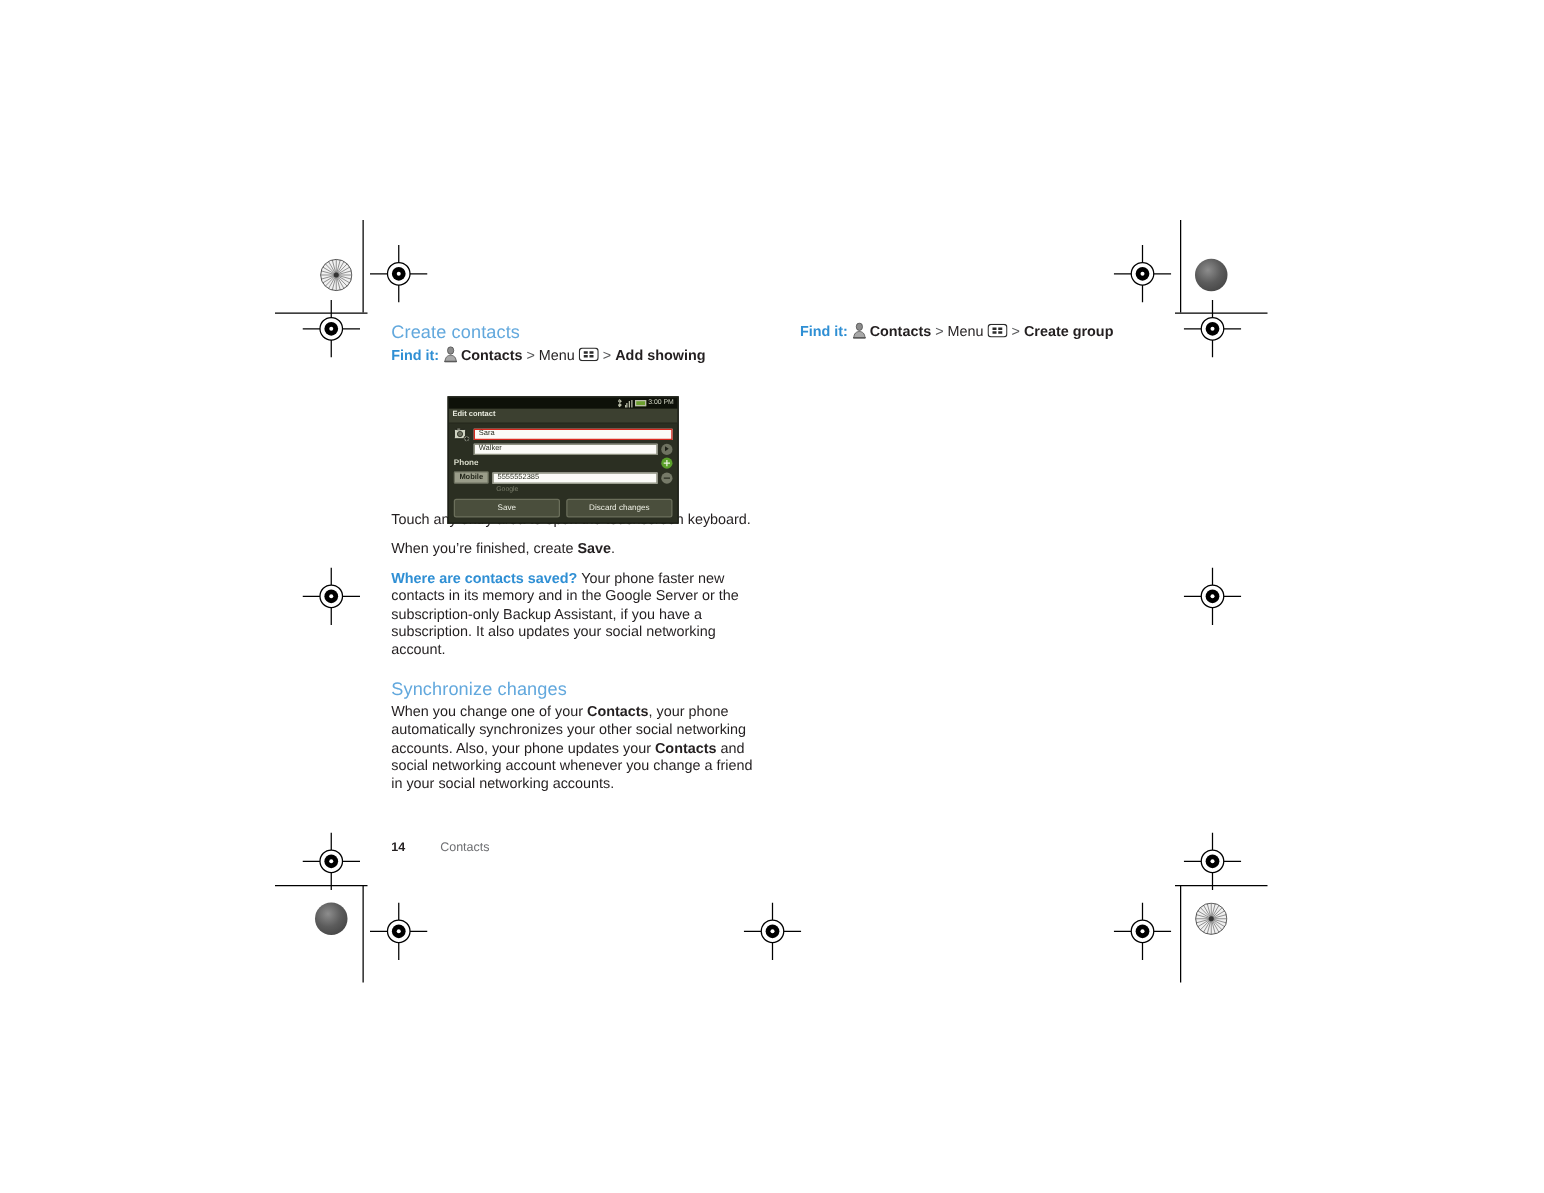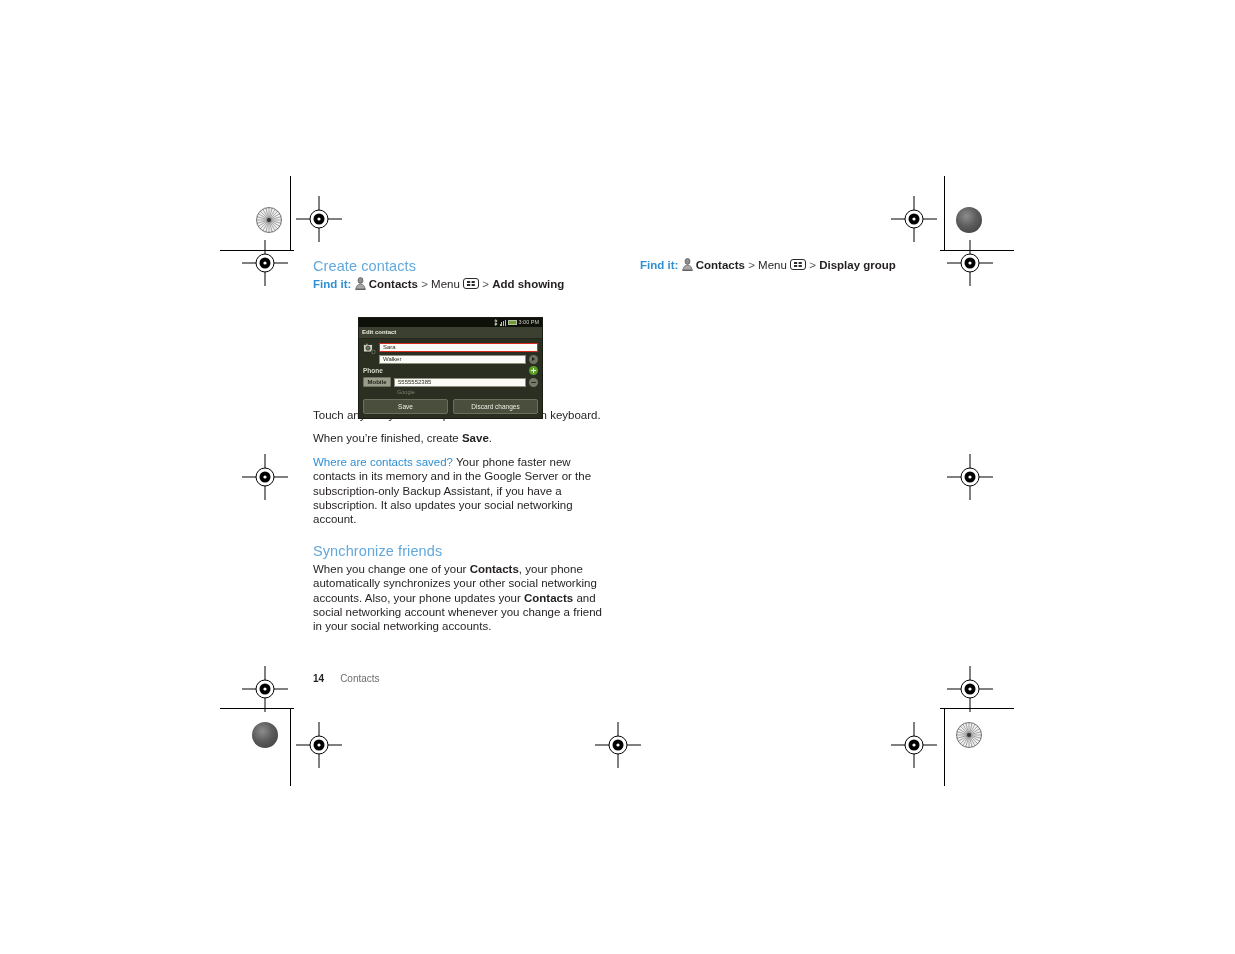"Display group" b { text: Display -> Create }
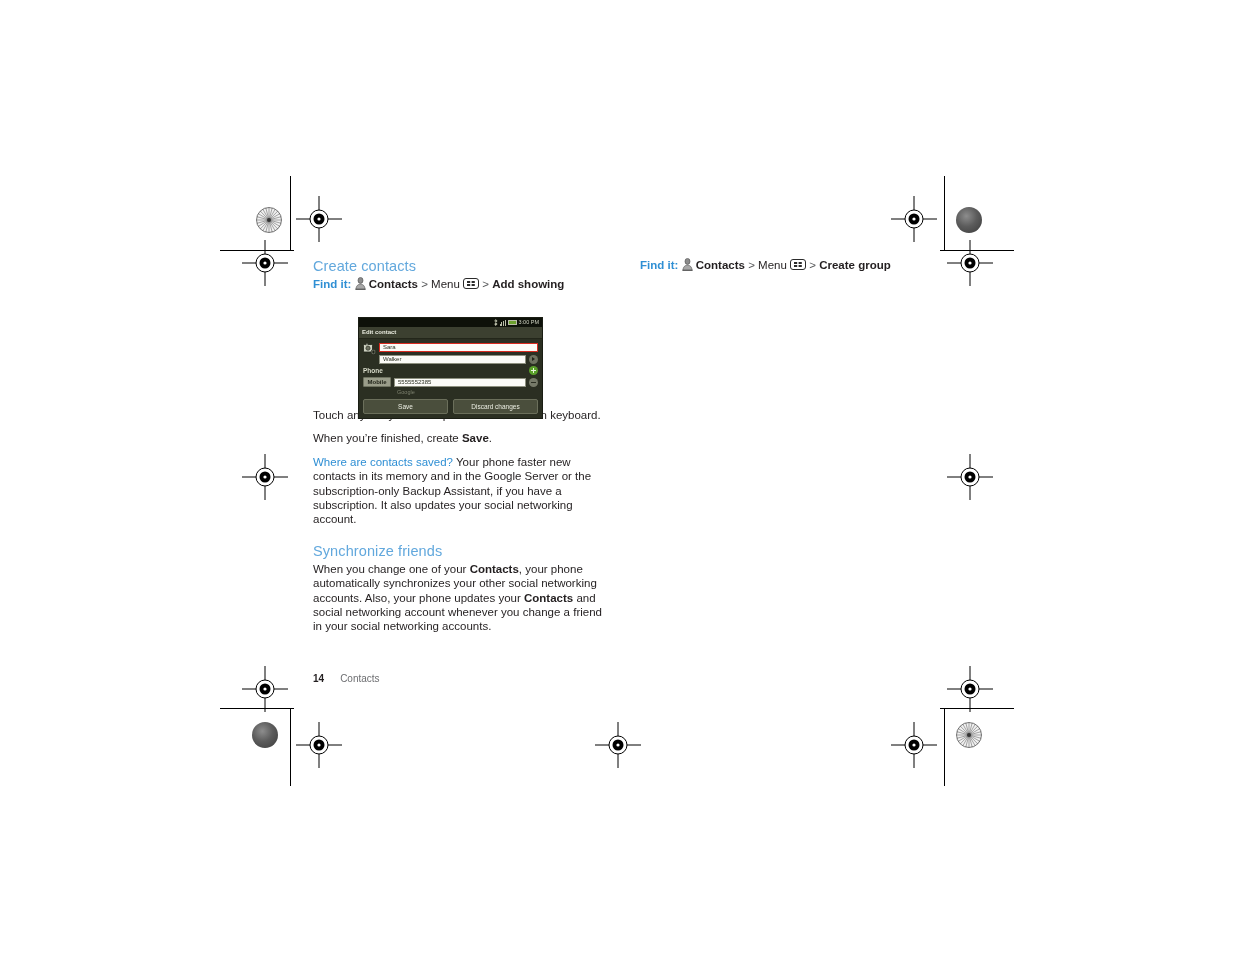"Where are contacts saved?" .hl { font-weight: normal -> bold }
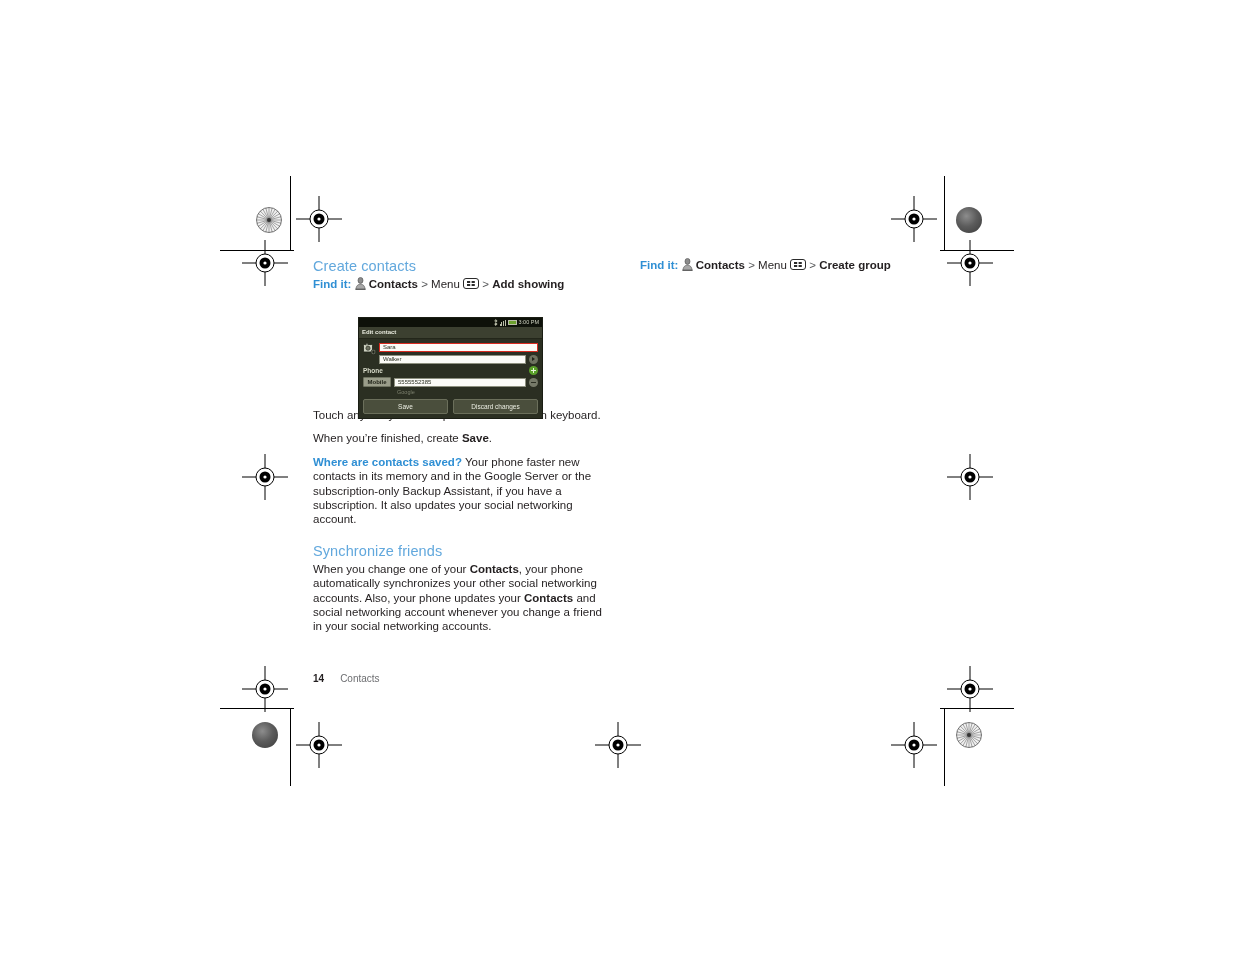"Synchronize friends" h2.sec-head { text: friends -> changes }
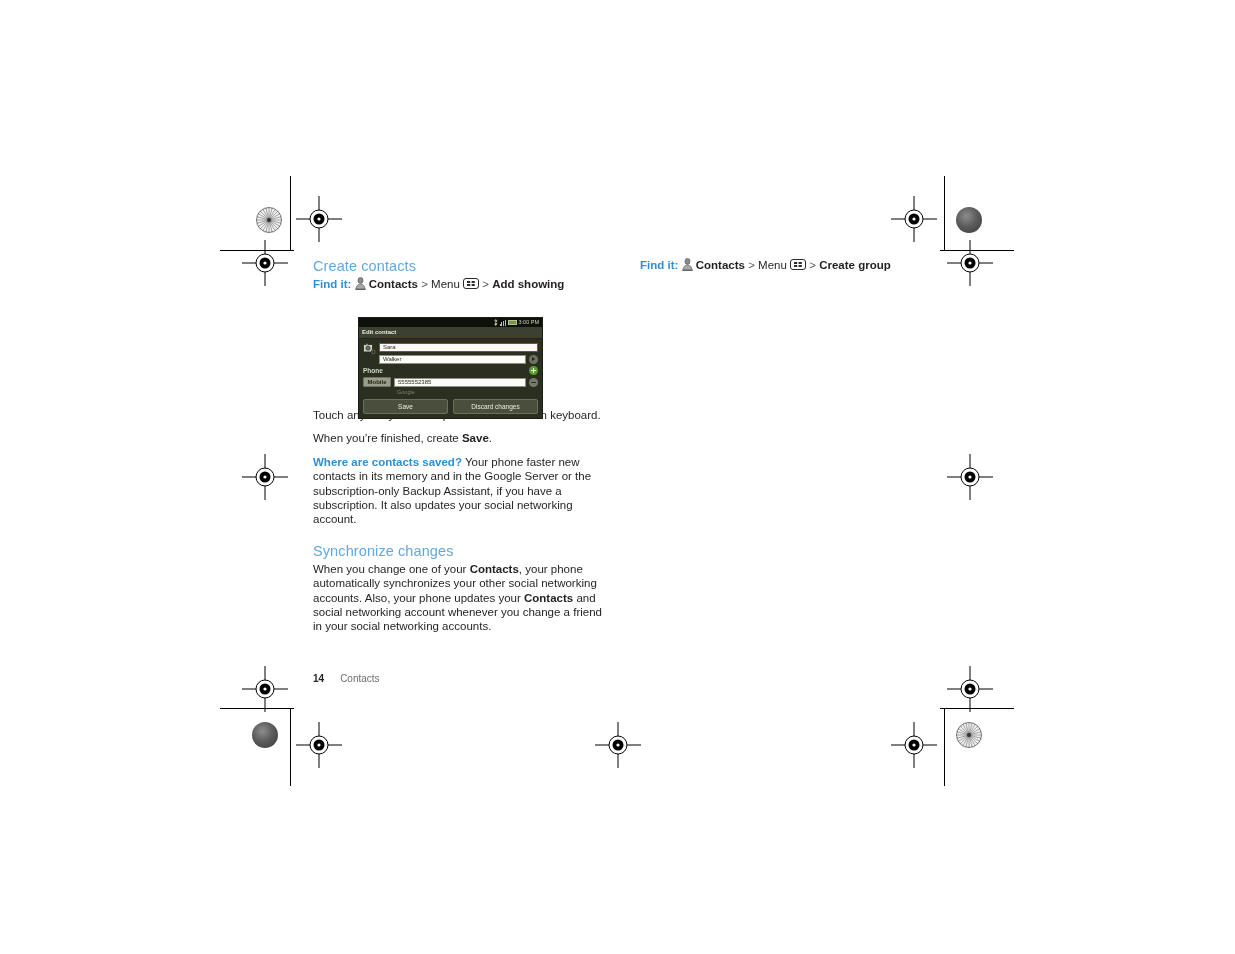"14" .footer .pg { margin-right: 16px -> 28px }
